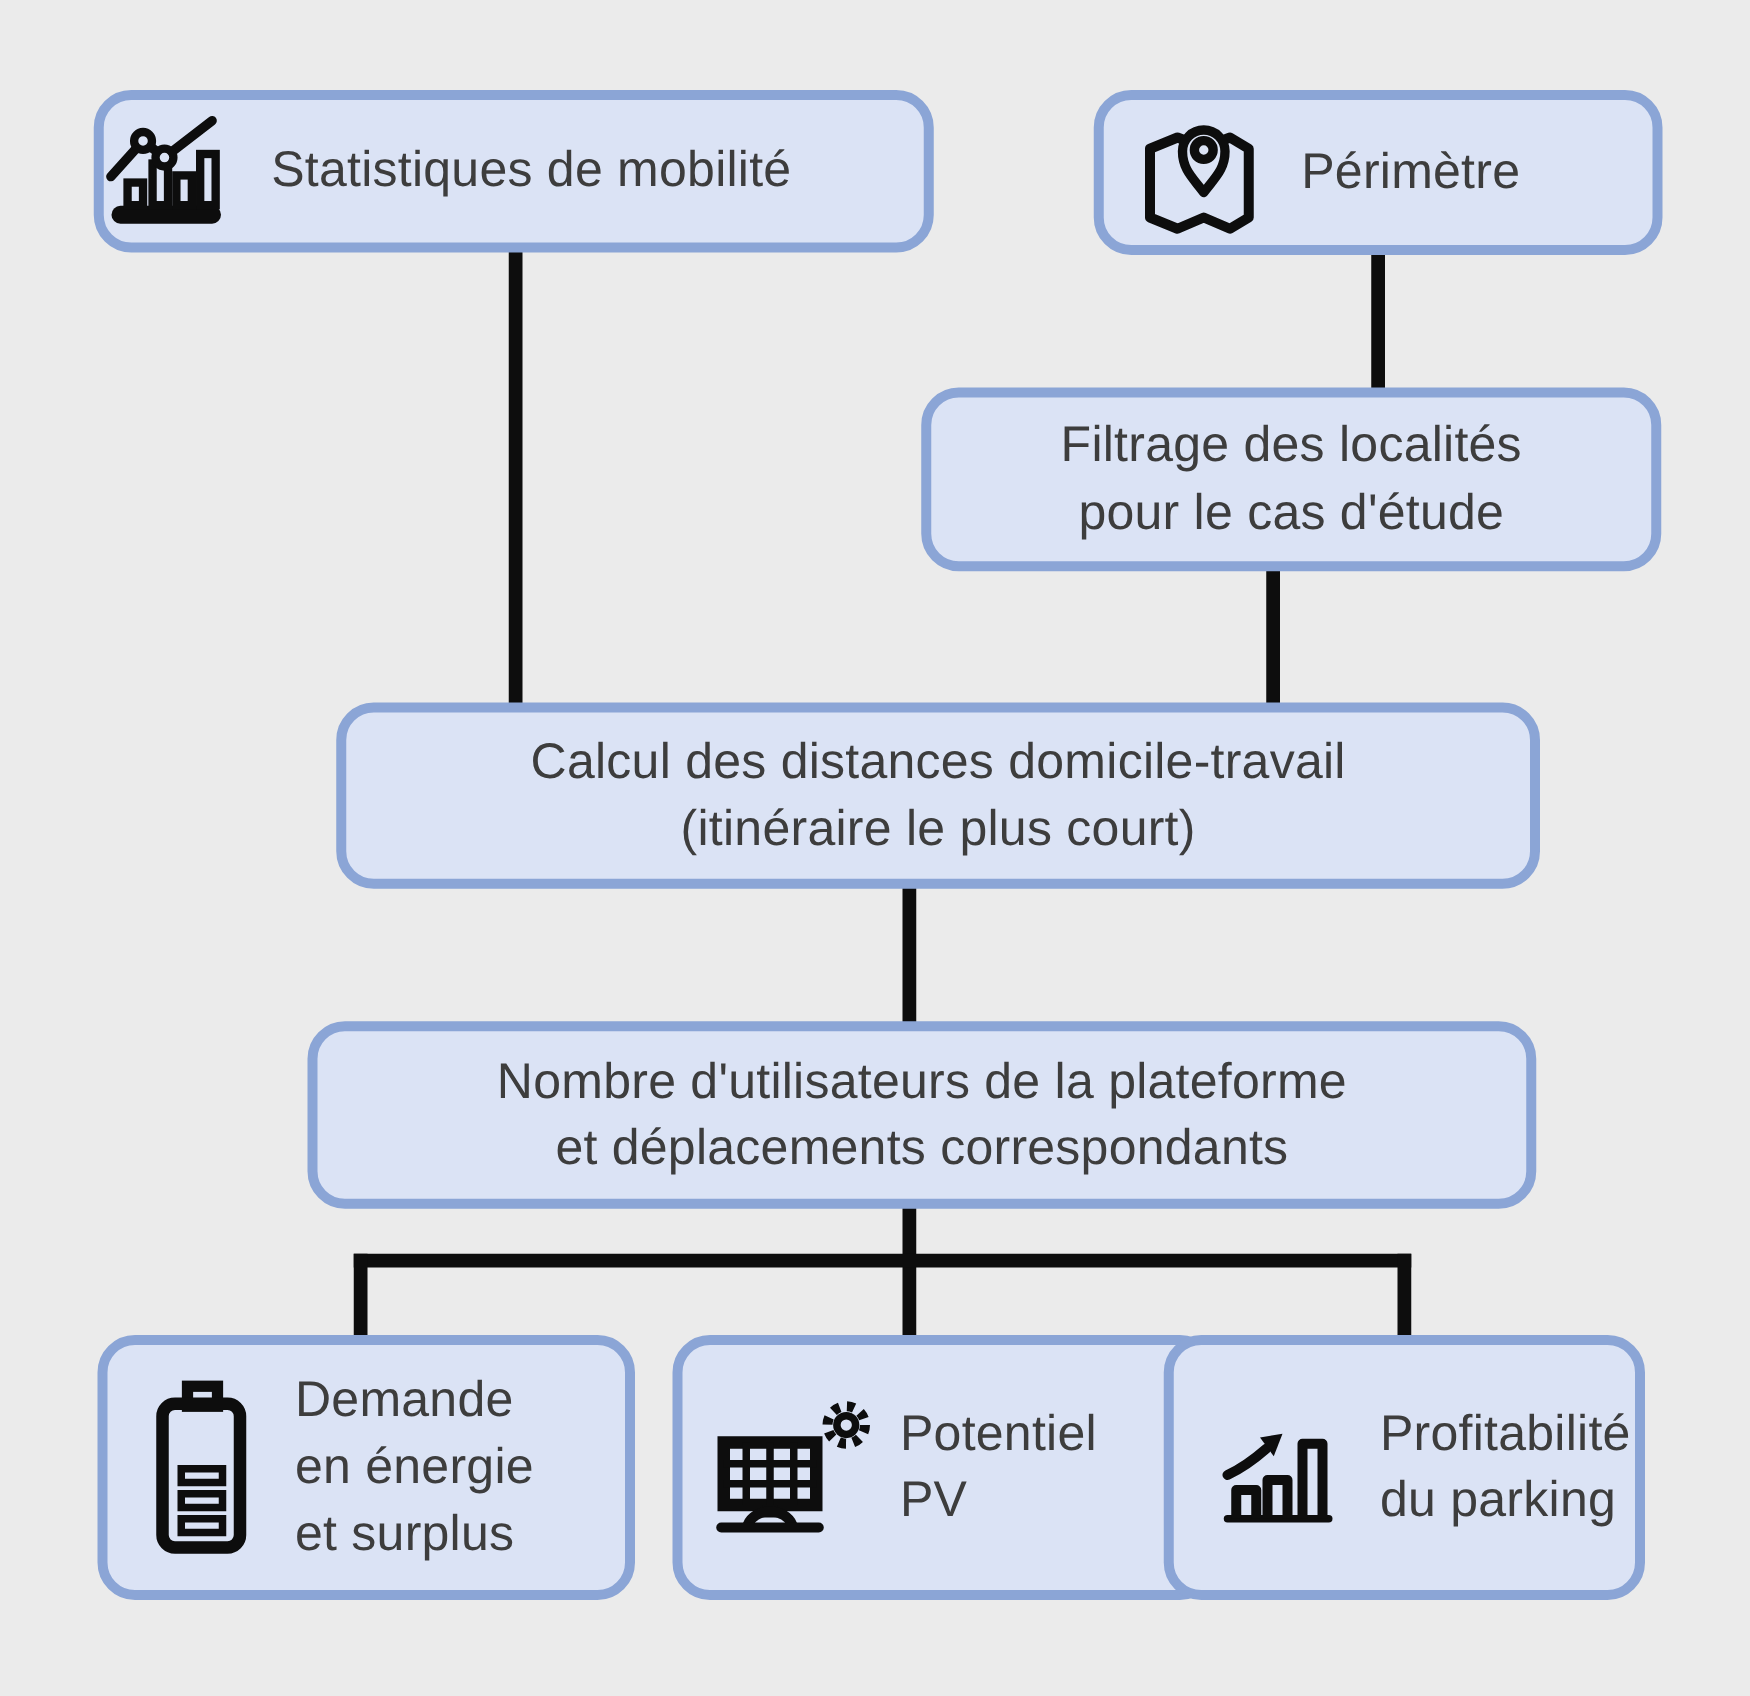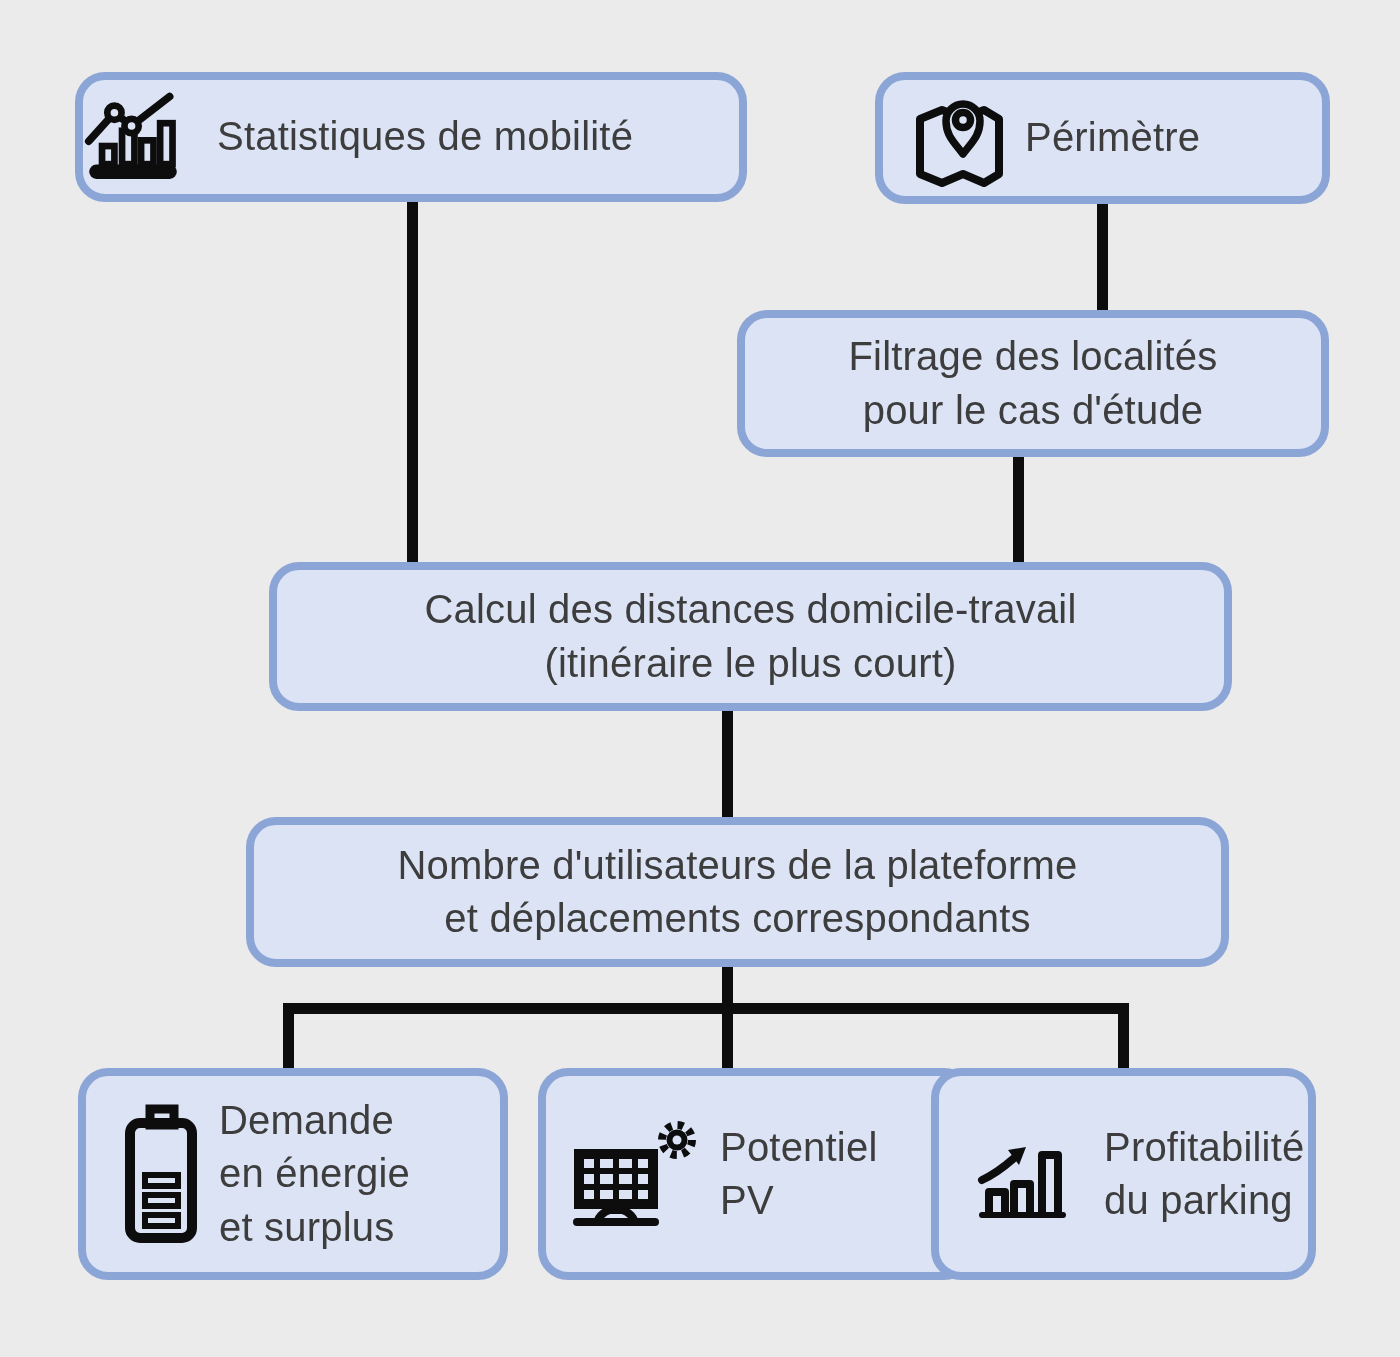"Périmètre" #node-perimetre { gap: 19px -> 35px }
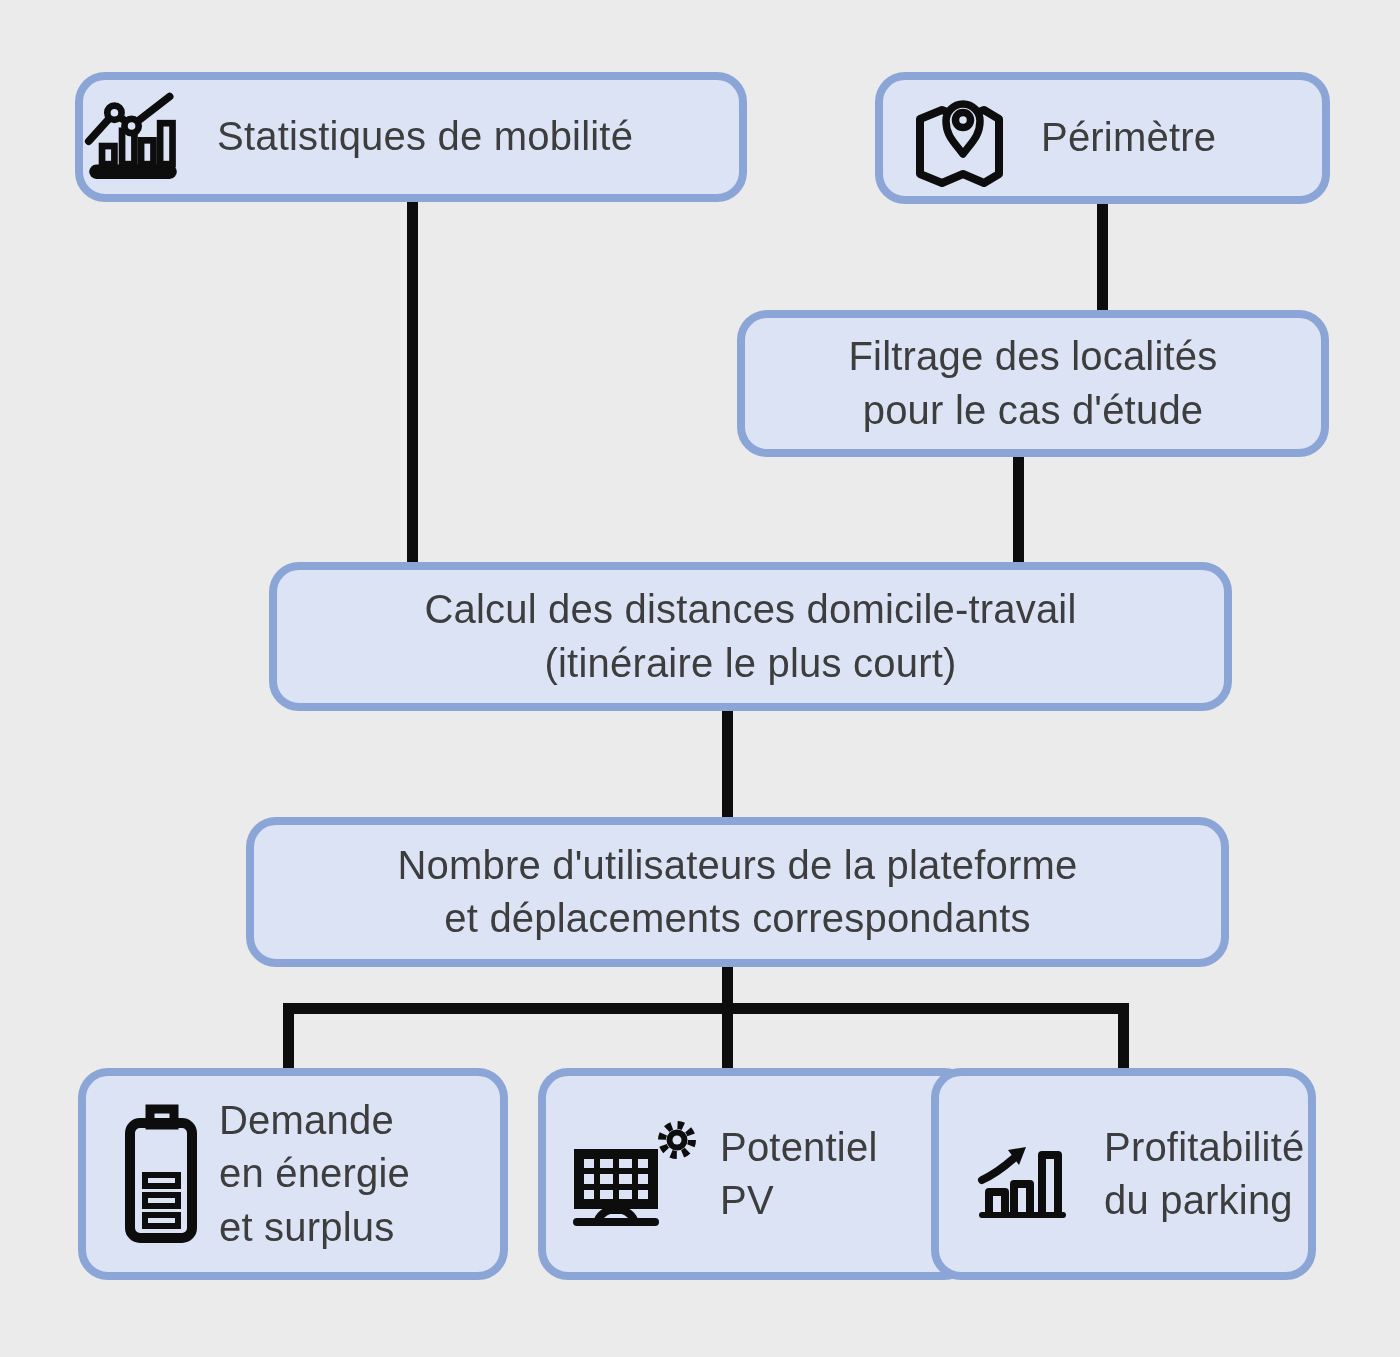"Demande" #node-demande { gap: 21px -> 38px }
